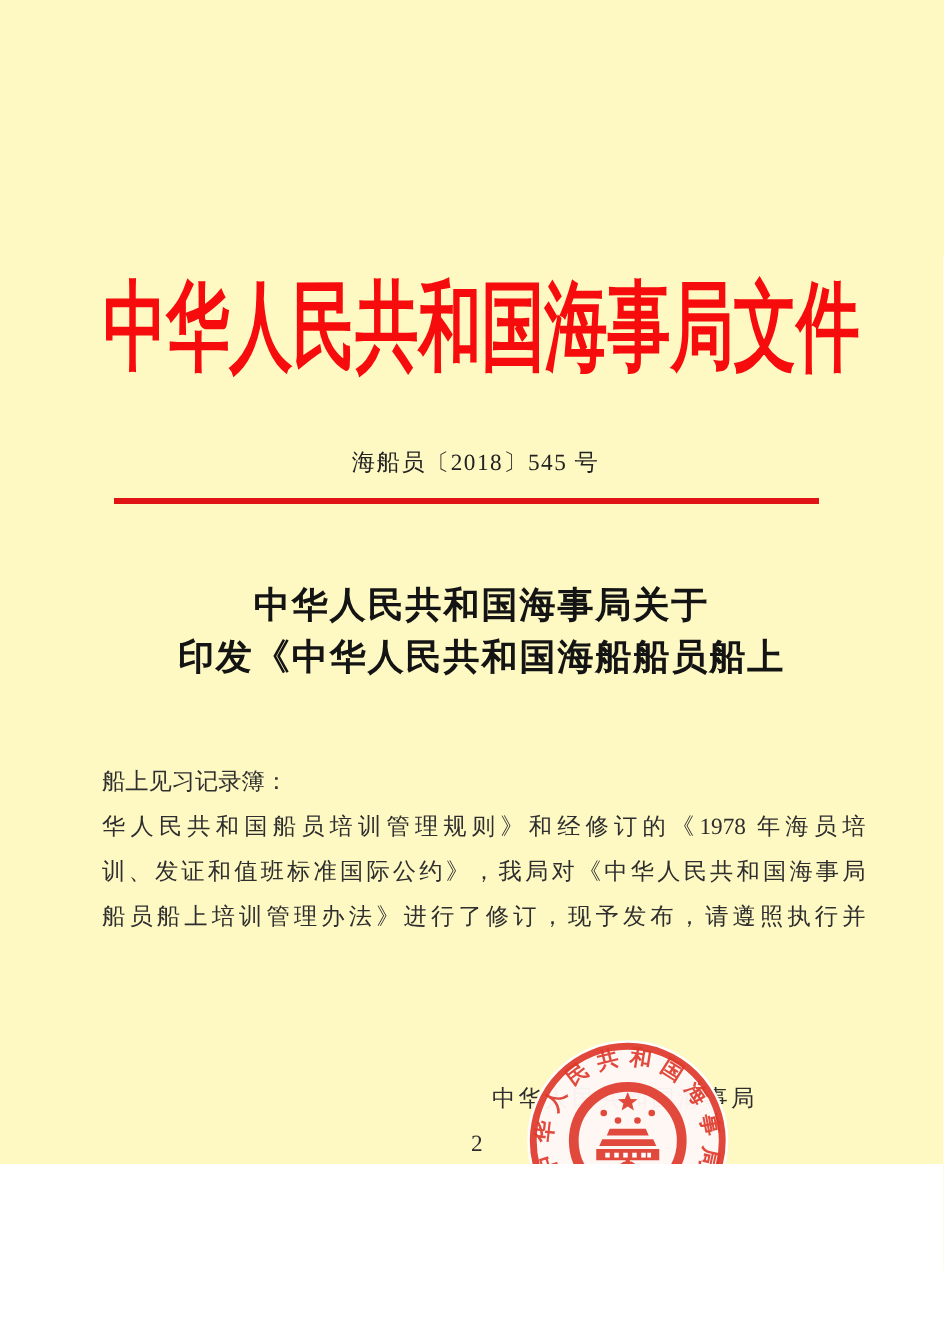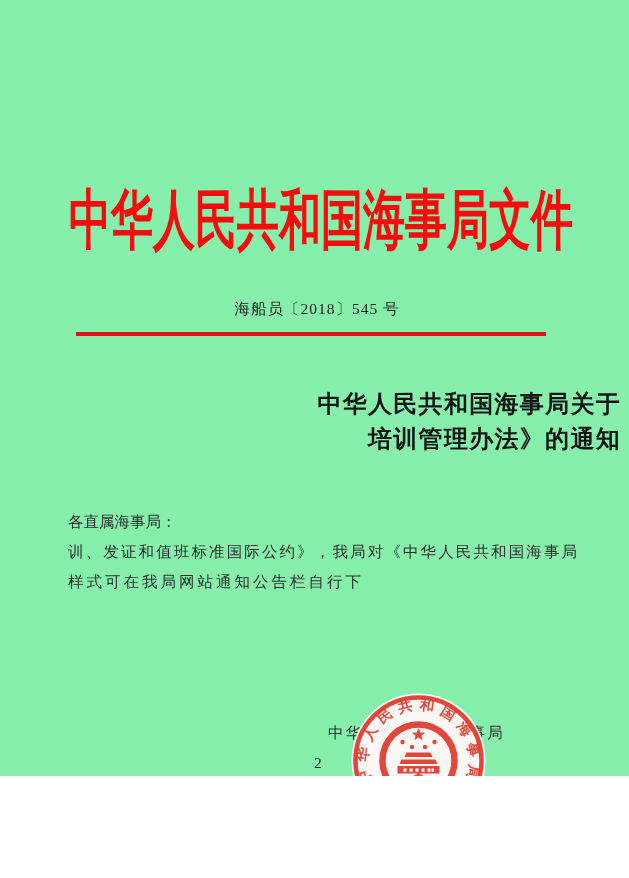"中华人民共和国海事局文件" .page { background: #86efac -> #fef9c3 }
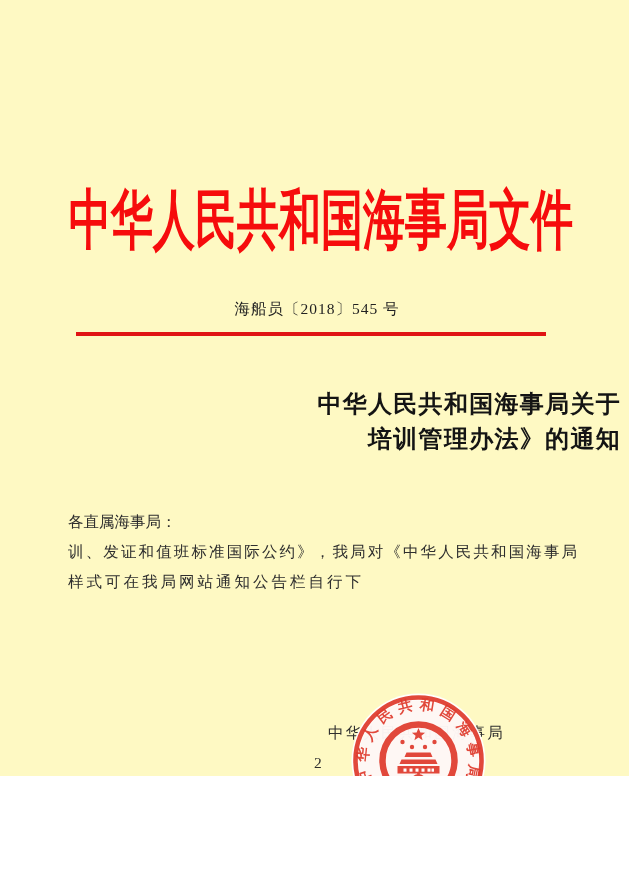"中华人民共和国海事局关于" .notice-title { text-align: right -> center }
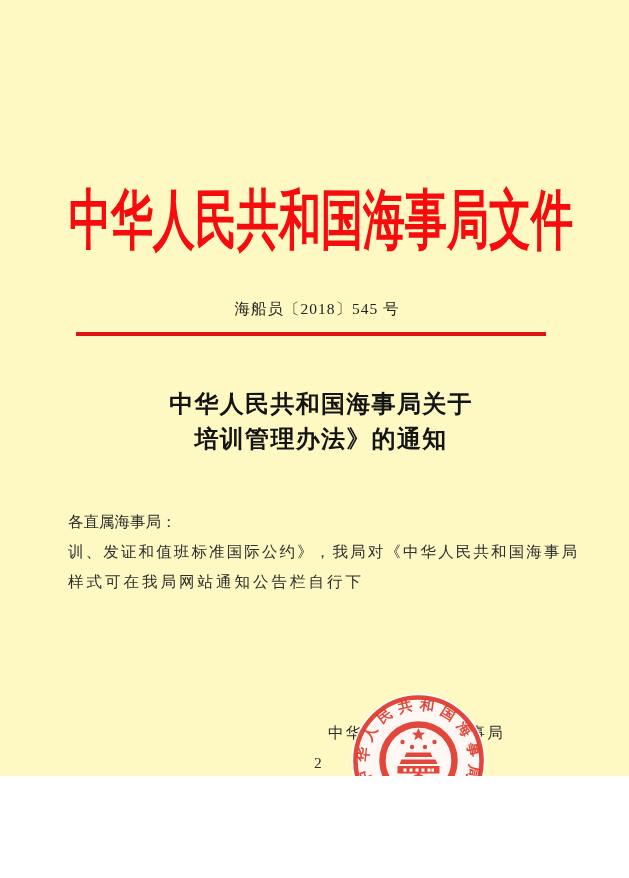"印发《中华人民共和国海船船员船上" div { html: none -> <div>印发《中华人民共和国海船船员船上</div> }
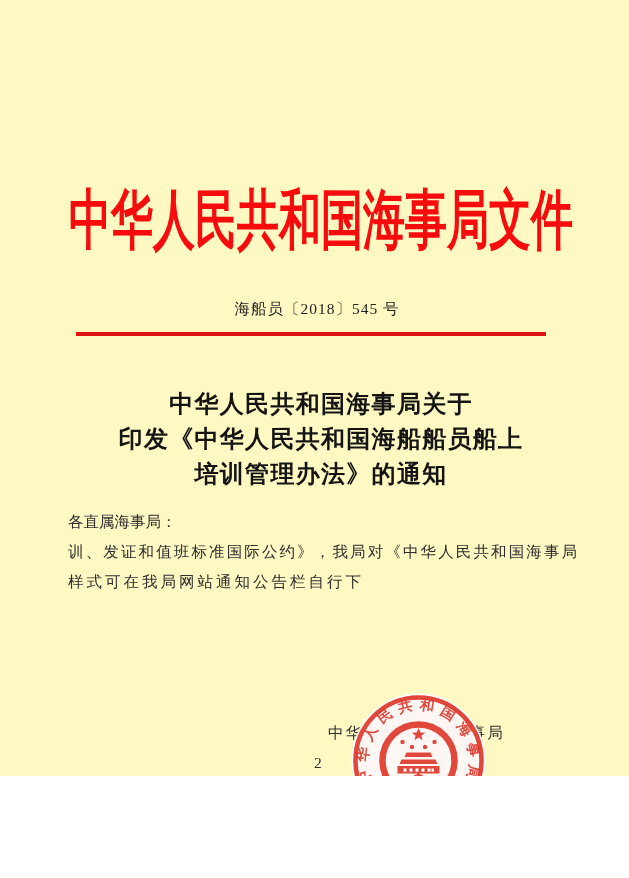"培训管理办法》的通知" div { html: <div>培训管理办法》的通知</div> -> none }
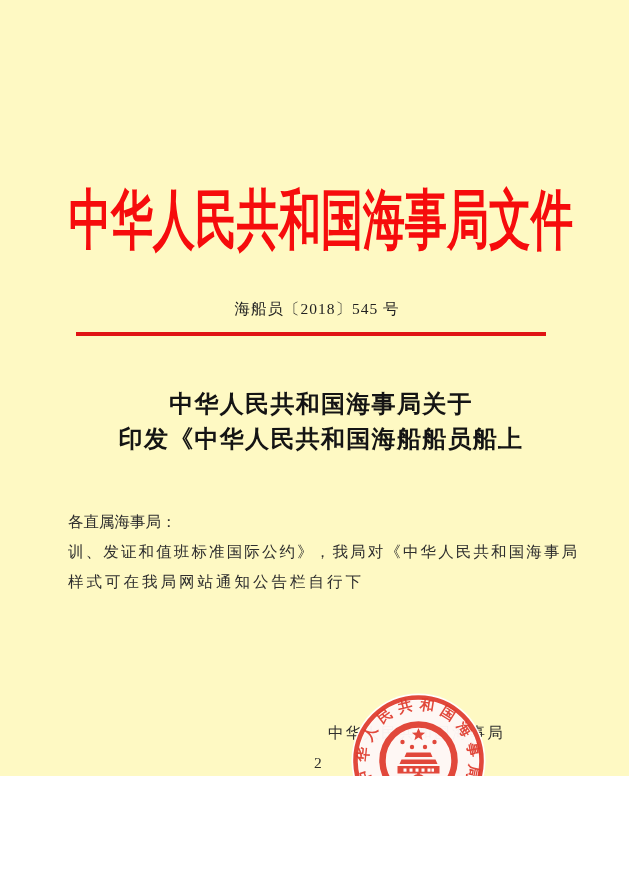"各直属海事局：" div.bline { text: 各直属海事局 -> 船上见习记录簿 }
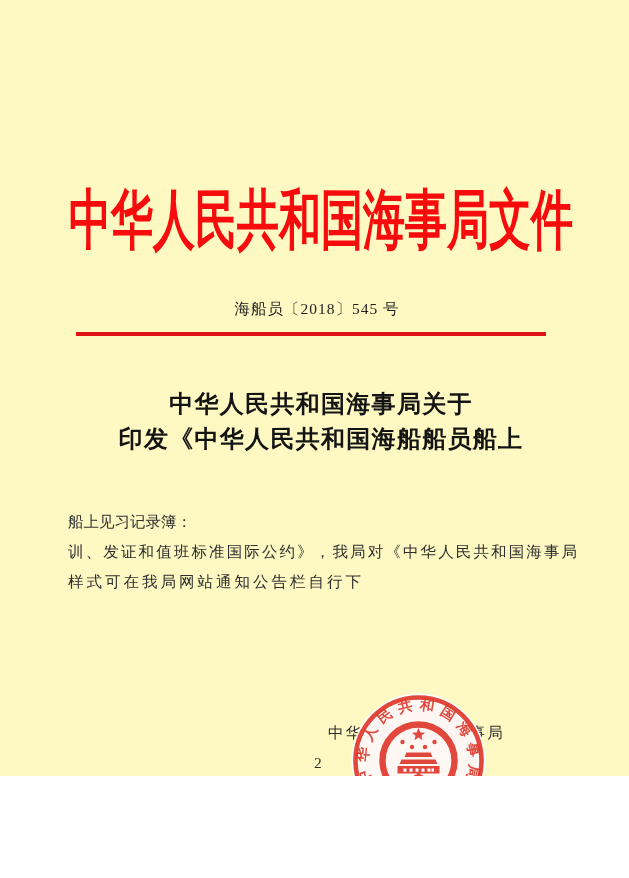"华人民共和国船员培训管理规则》和经修订的《1978 年海员培" div.bline { html: none -> <div>华人民共和国船员培训管理规则》和经修订的《1978 年海员培</div> }
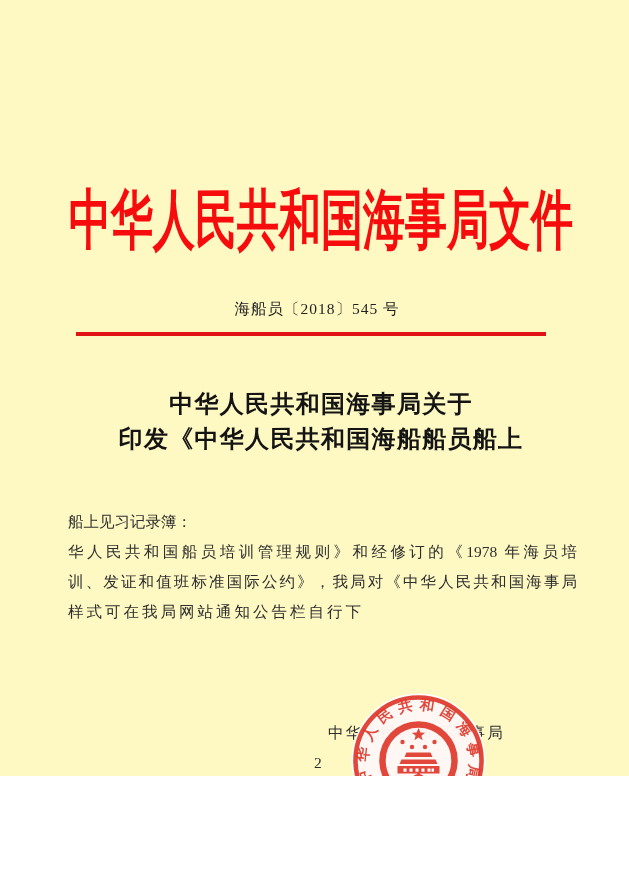"船员船上培训管理办法》进行了修订，现予发布，请遵照执行并" div.bline { html: none -> <div>船员船上培训管理办法》进行了修订，现予发布，请遵照执行并</div> }
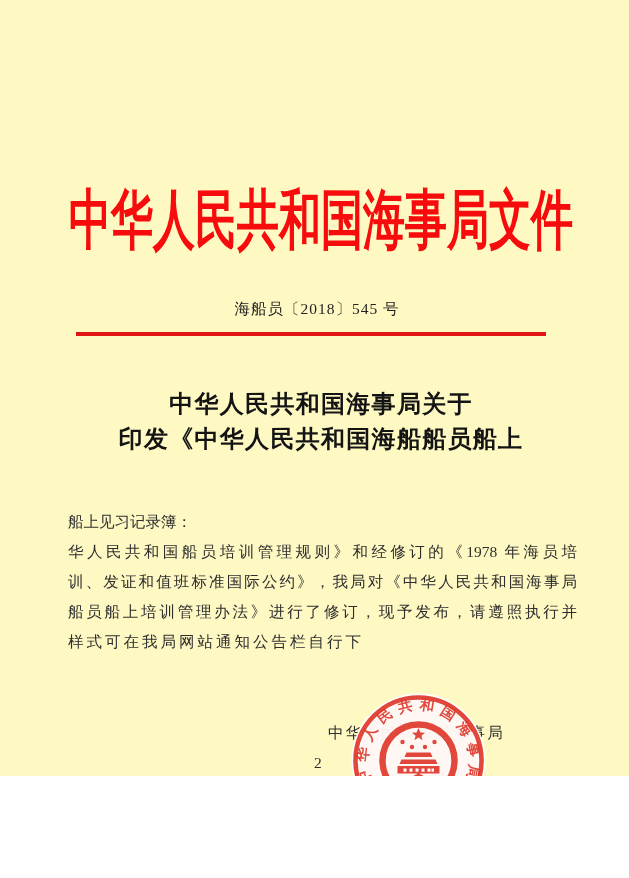"样式可在我局网站通知公告栏自行下" div.bline { html: <div>样式可在我局网站通知公告栏自行下</div> -> none }
